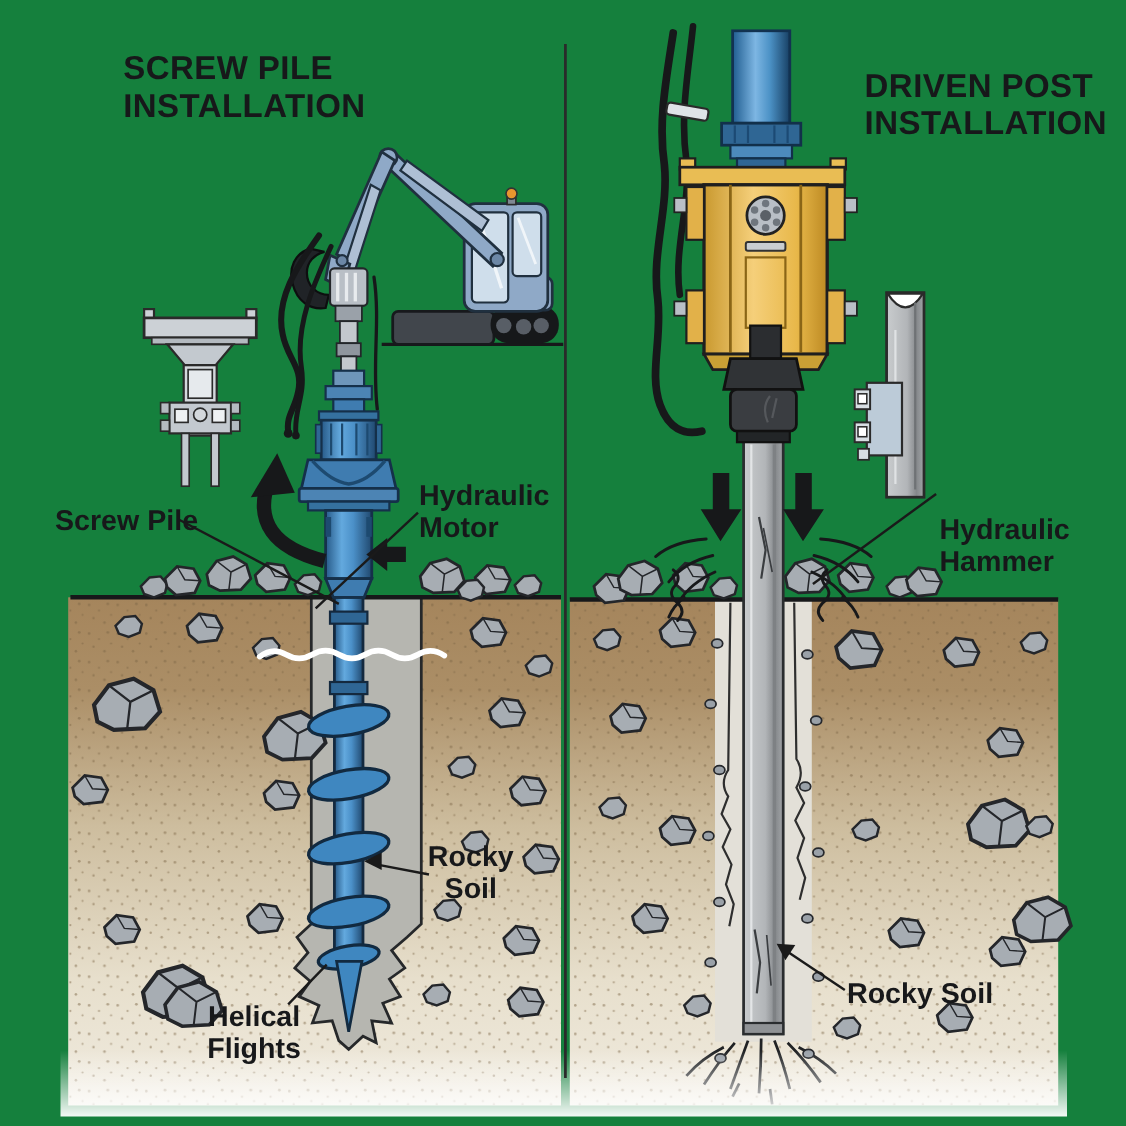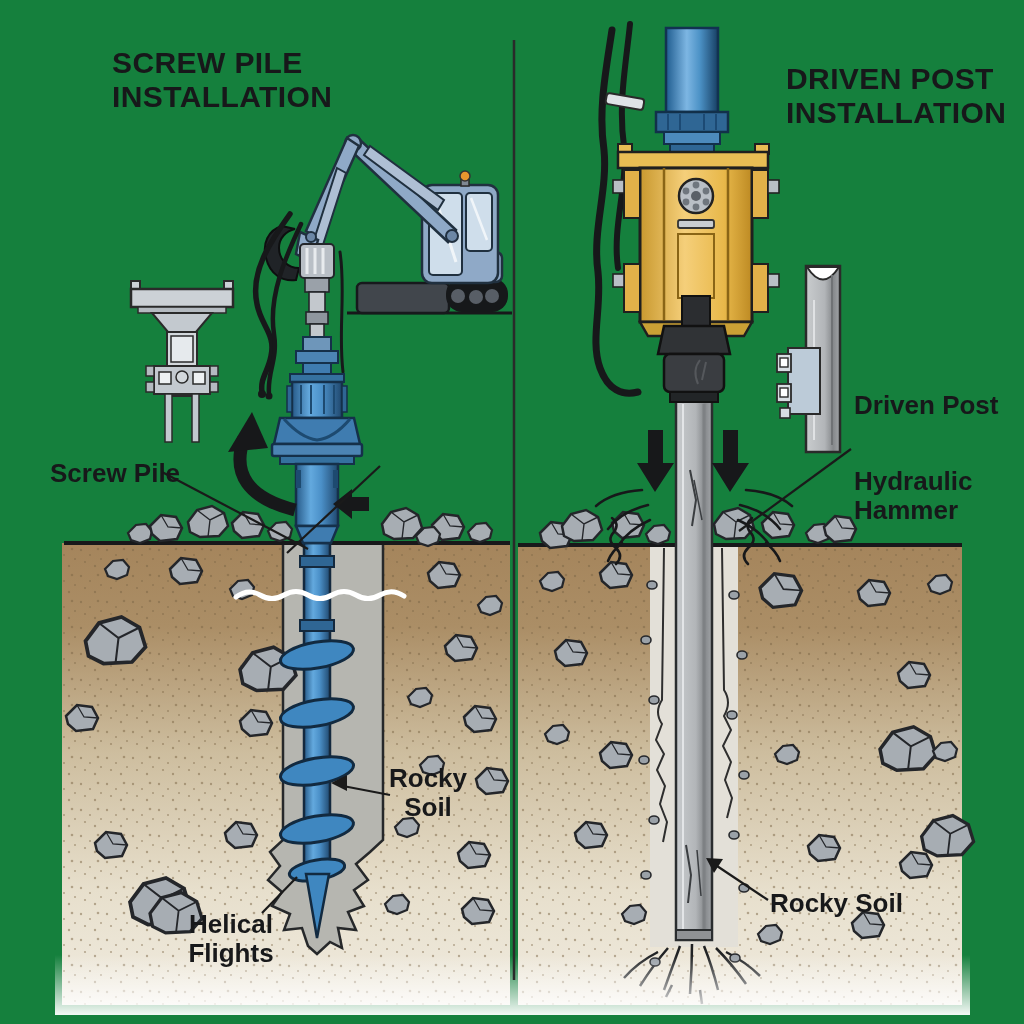"Driven Post" div.lbl { html: <div>Driven Post</div> -> none }
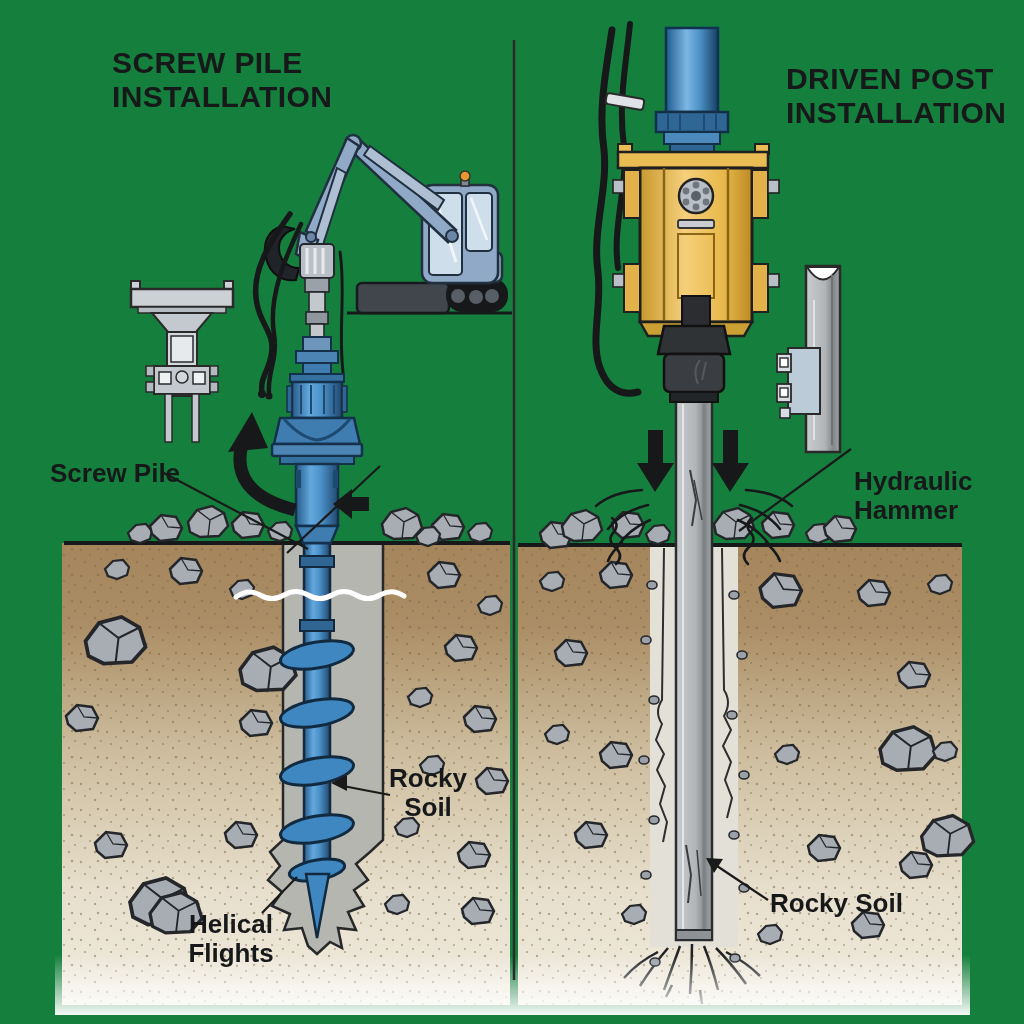"Hydraulic Motor" div.lbl { html: none -> <div>Hydraulic Motor</div> }
